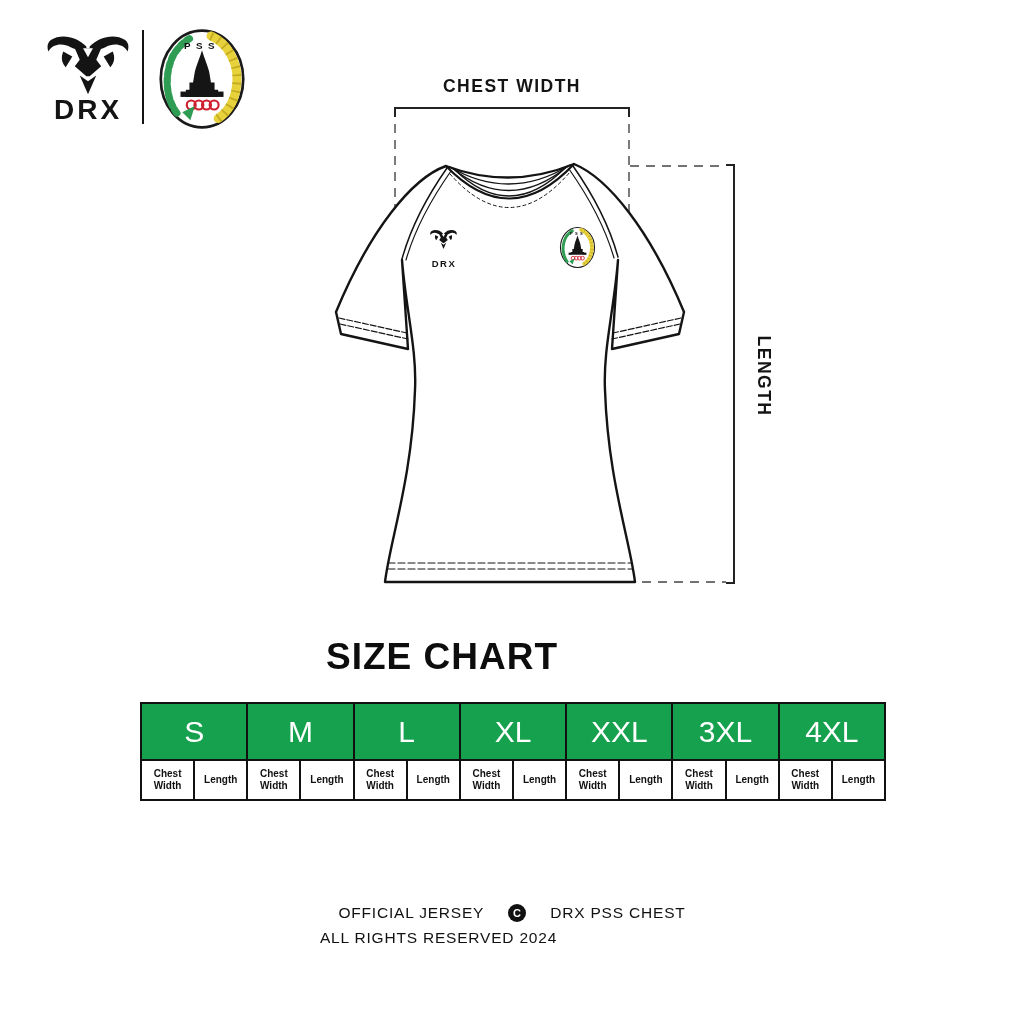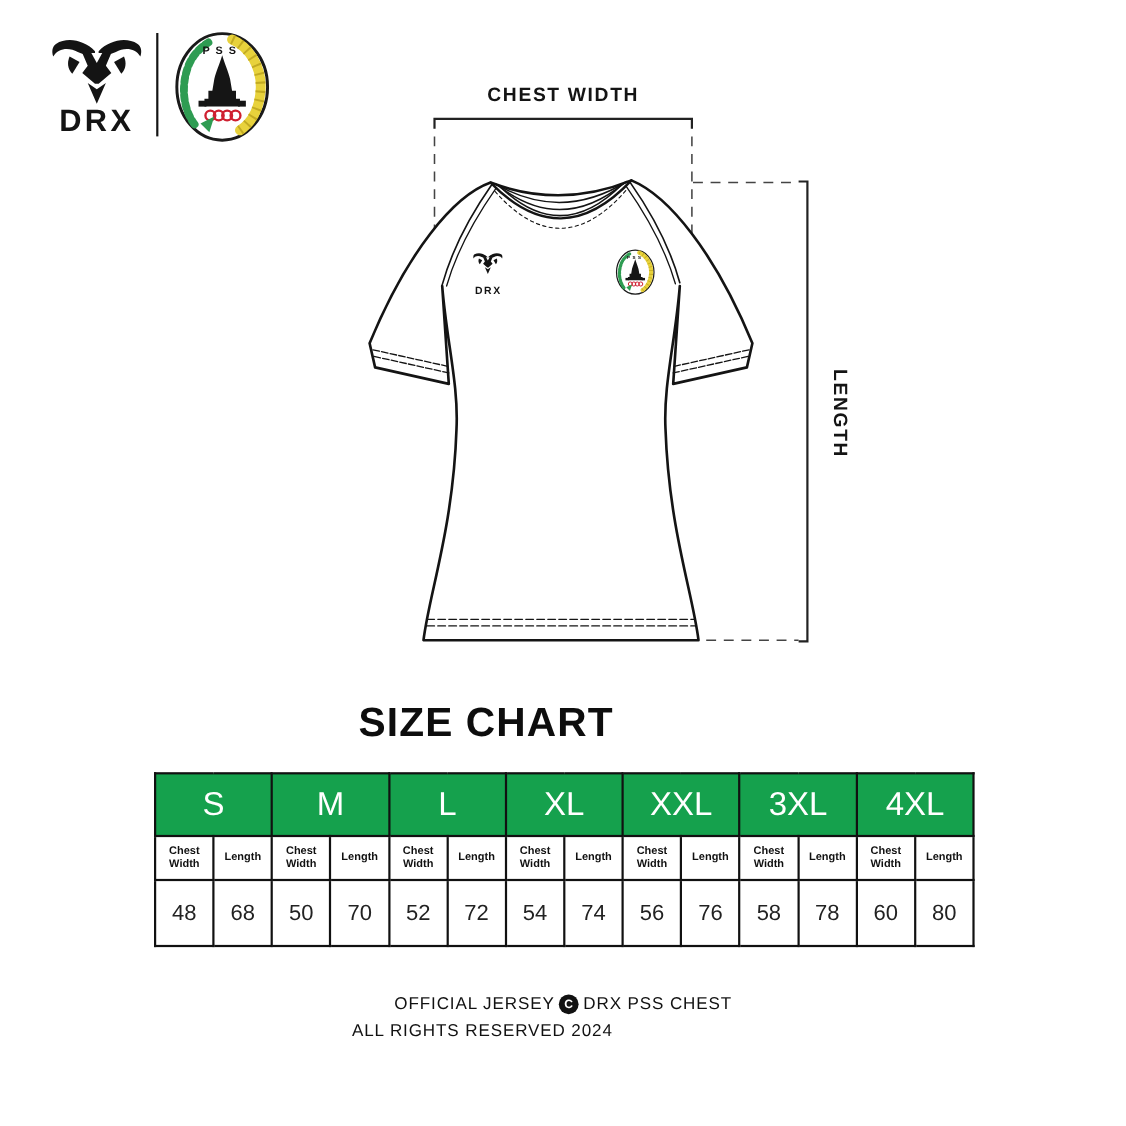"48" tr { html: <tr> <td>48</td> <td>68</td> <td>50</td> <td>70</td> <td>52</td> <td>72</td> <td>54</td> <td>74</td> <td>56</td> <td>76</td> <td>58</td> <td>78</td> <td>60</td> <td>80</td> </tr> -> none }
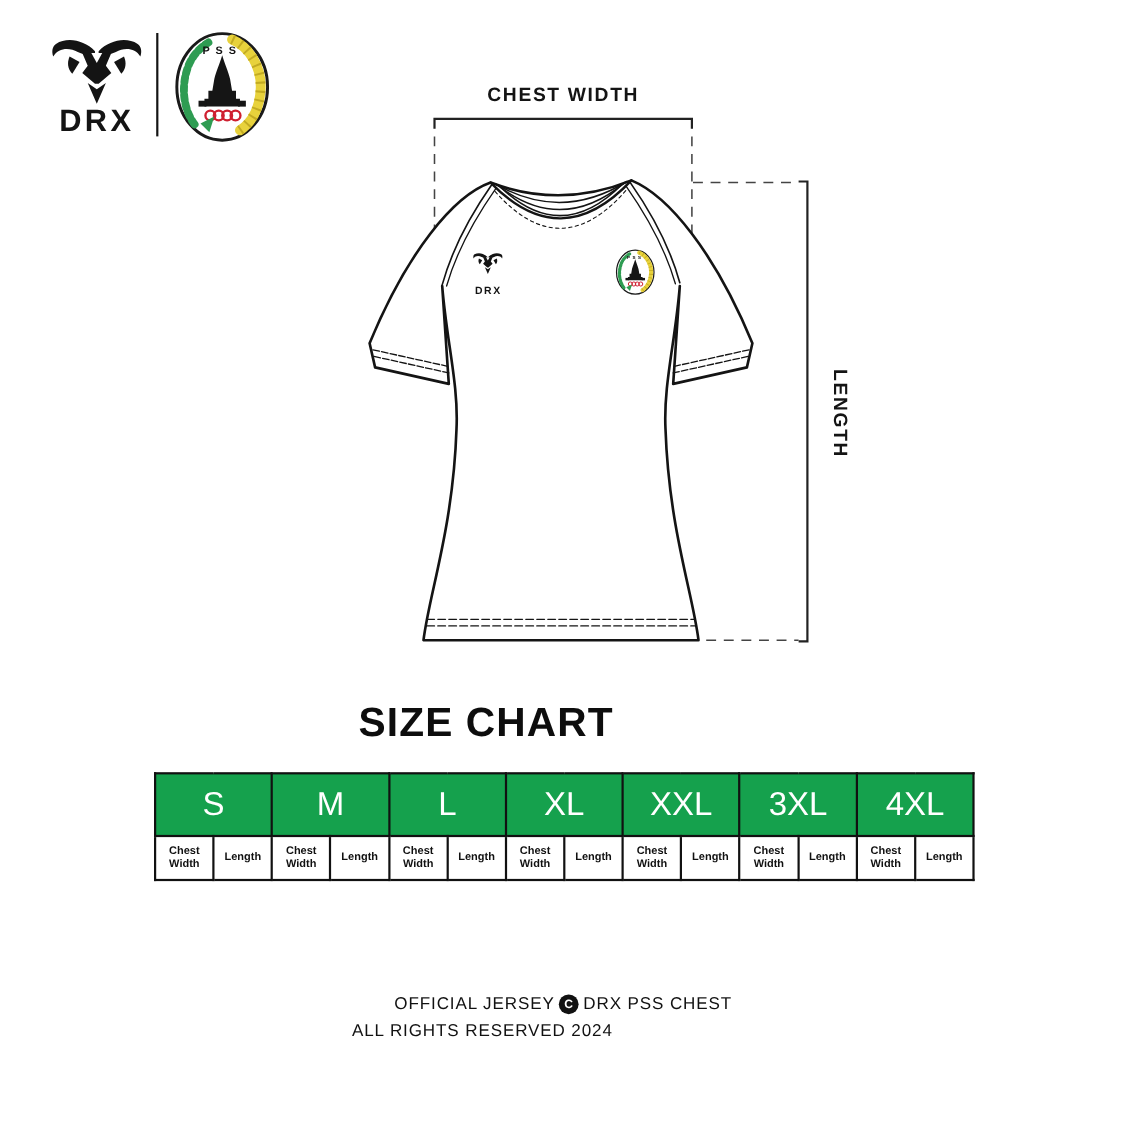"OFFICIAL JERSEY" .footer-line1 { gap: 4px -> 24px }
